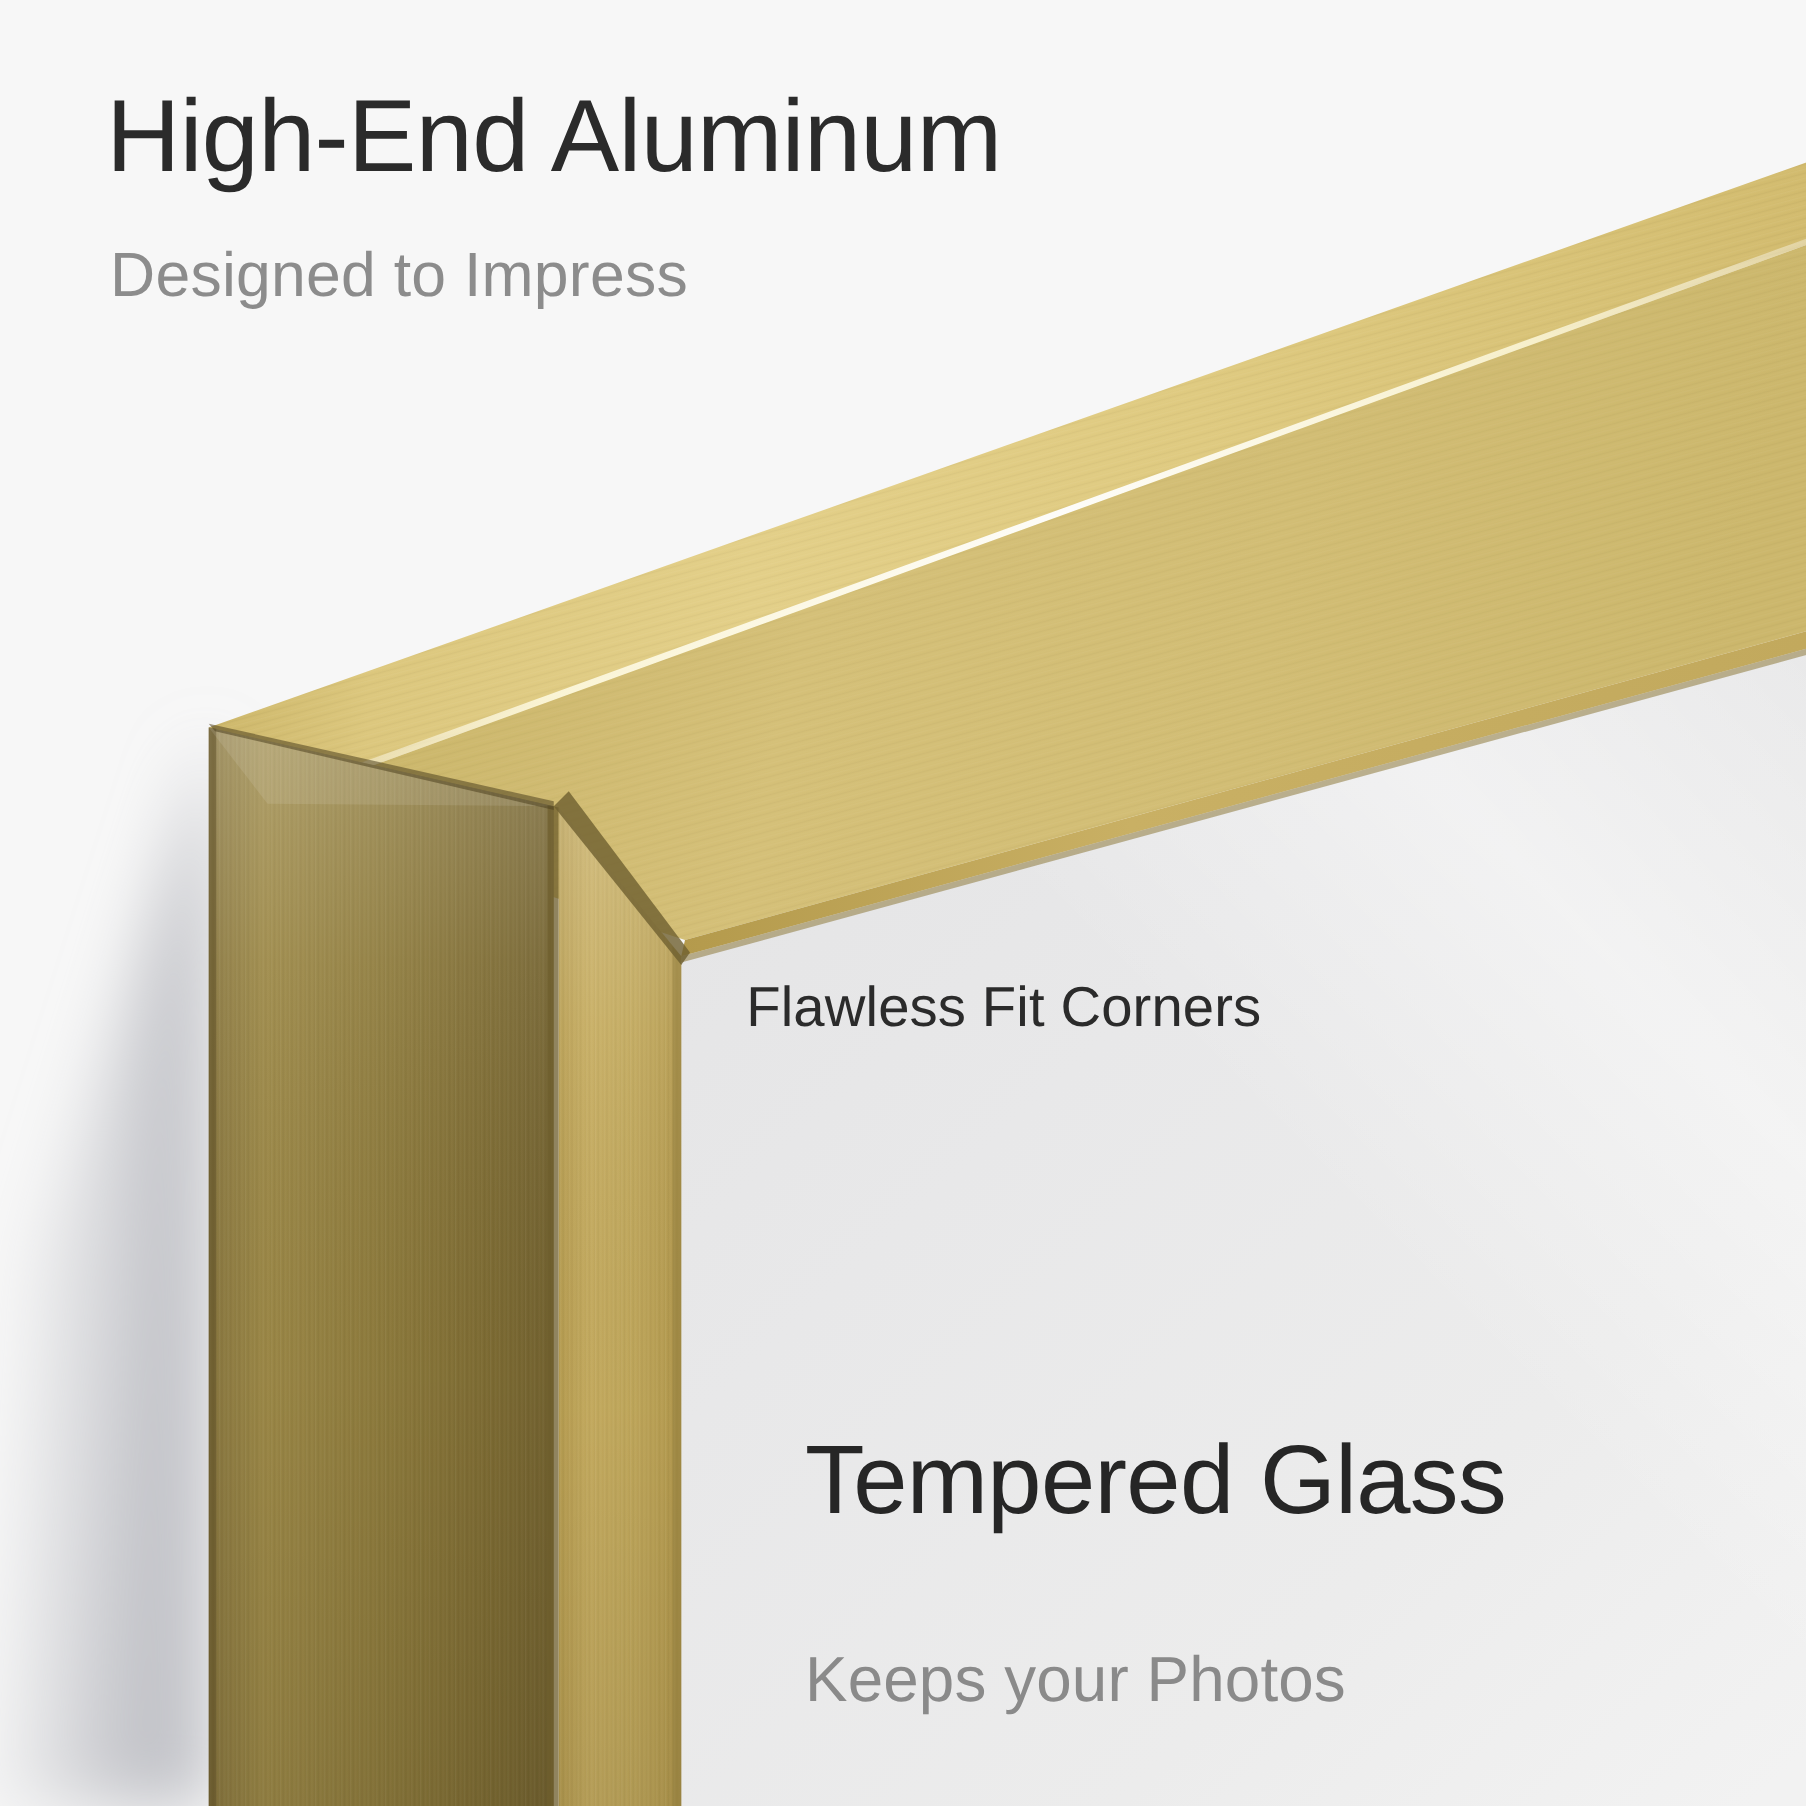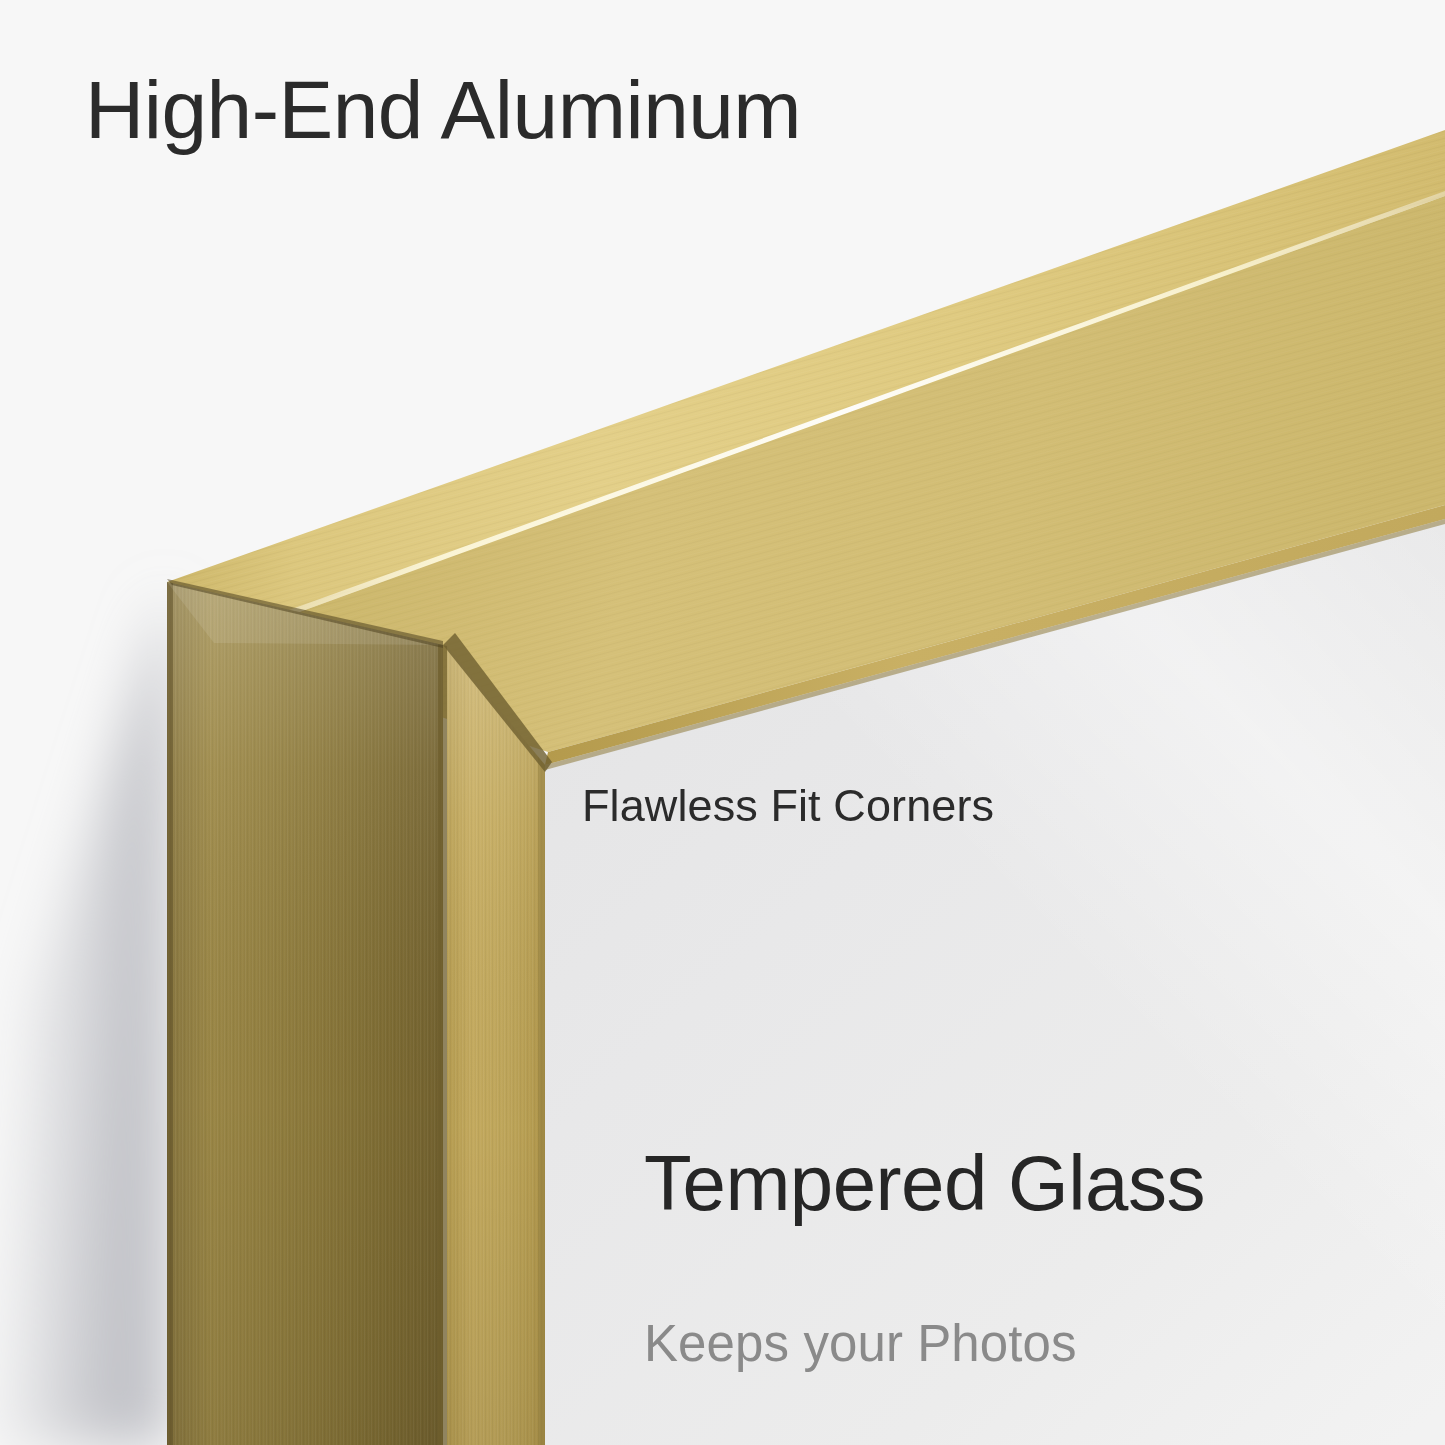"Designed to Impress" div.txt { html: none -> <div>Designed to Impress</div> }
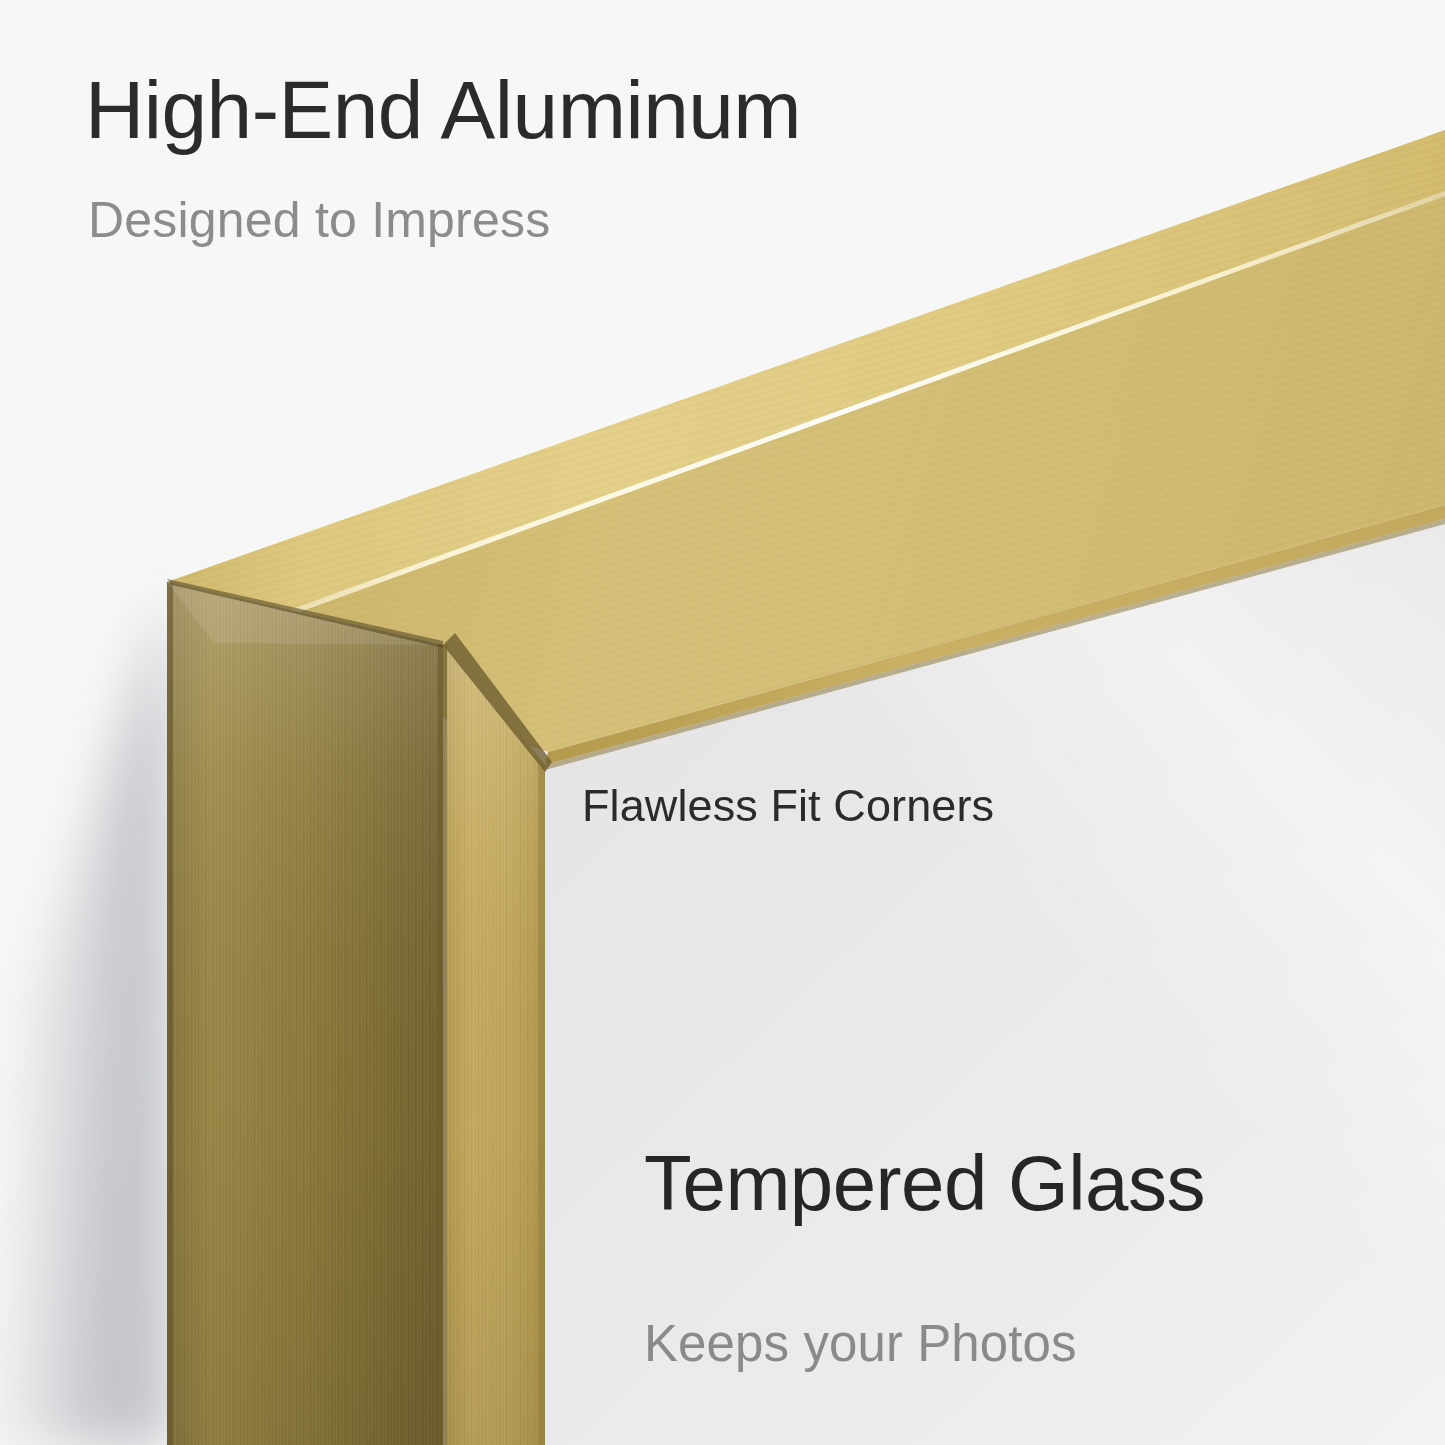"Flawless Fit Corners" #corners-label { left: 582px -> 597px }
